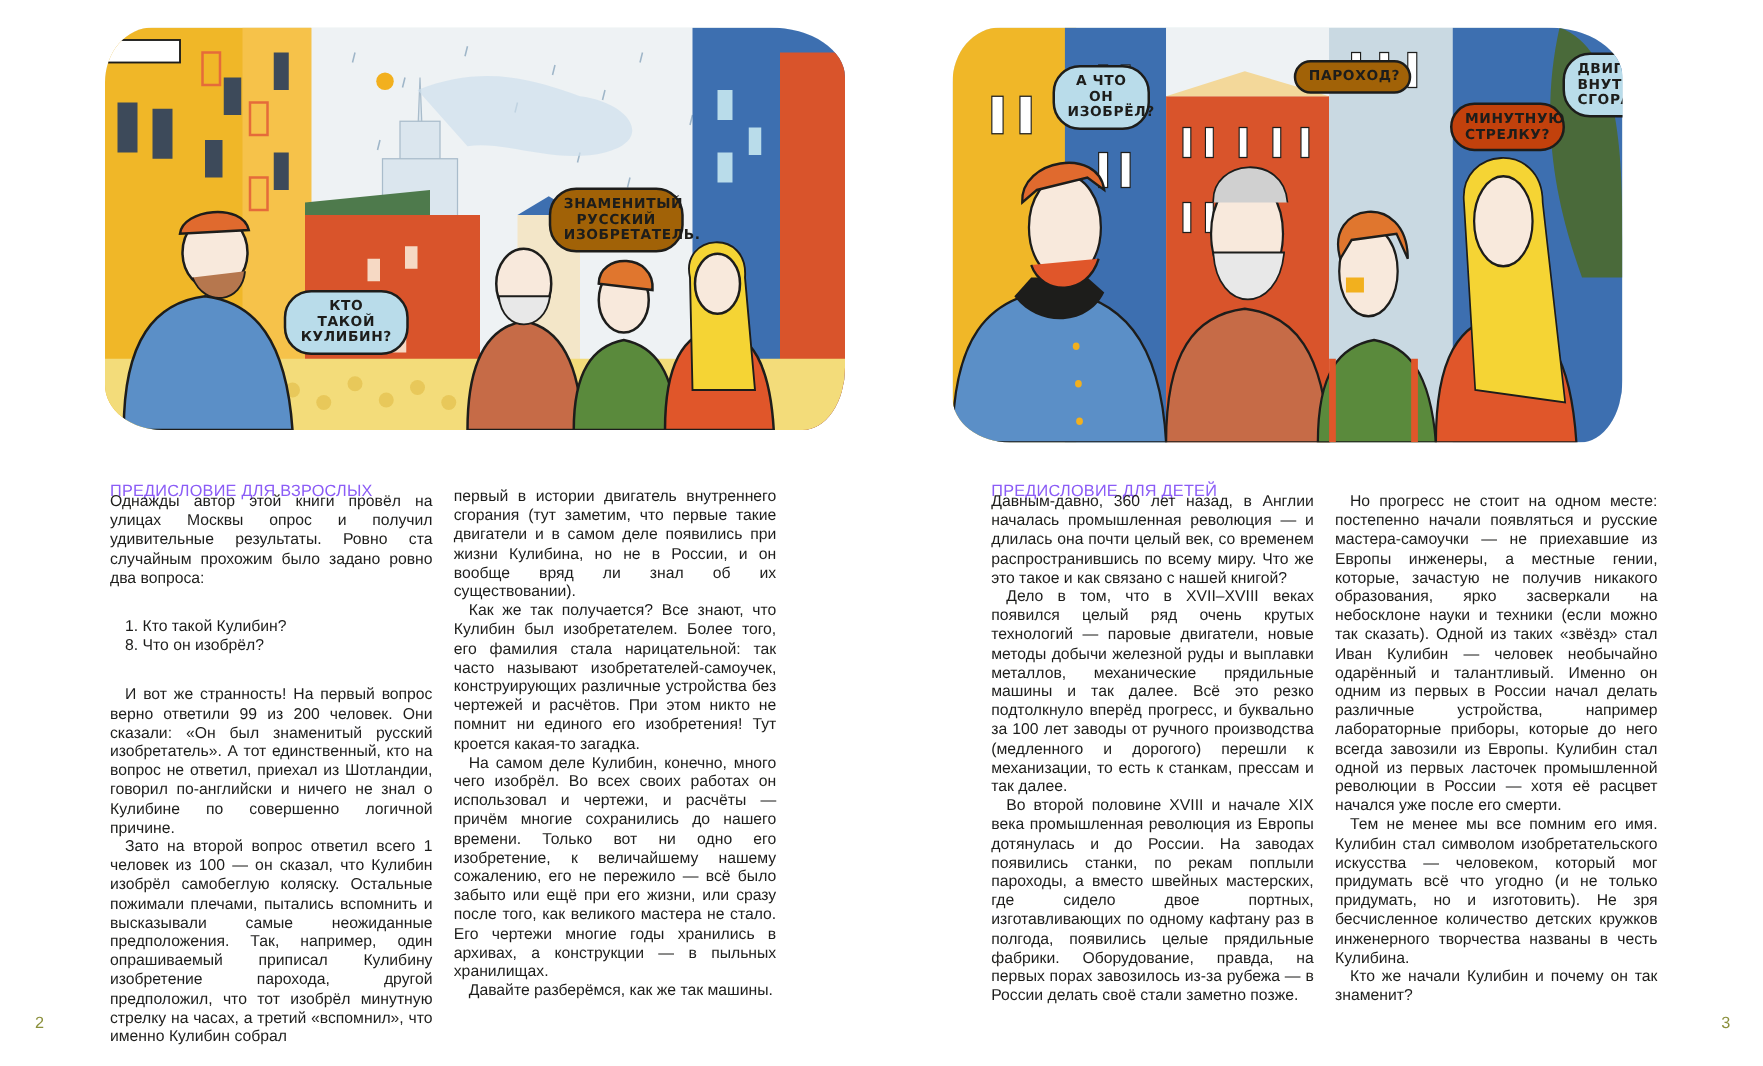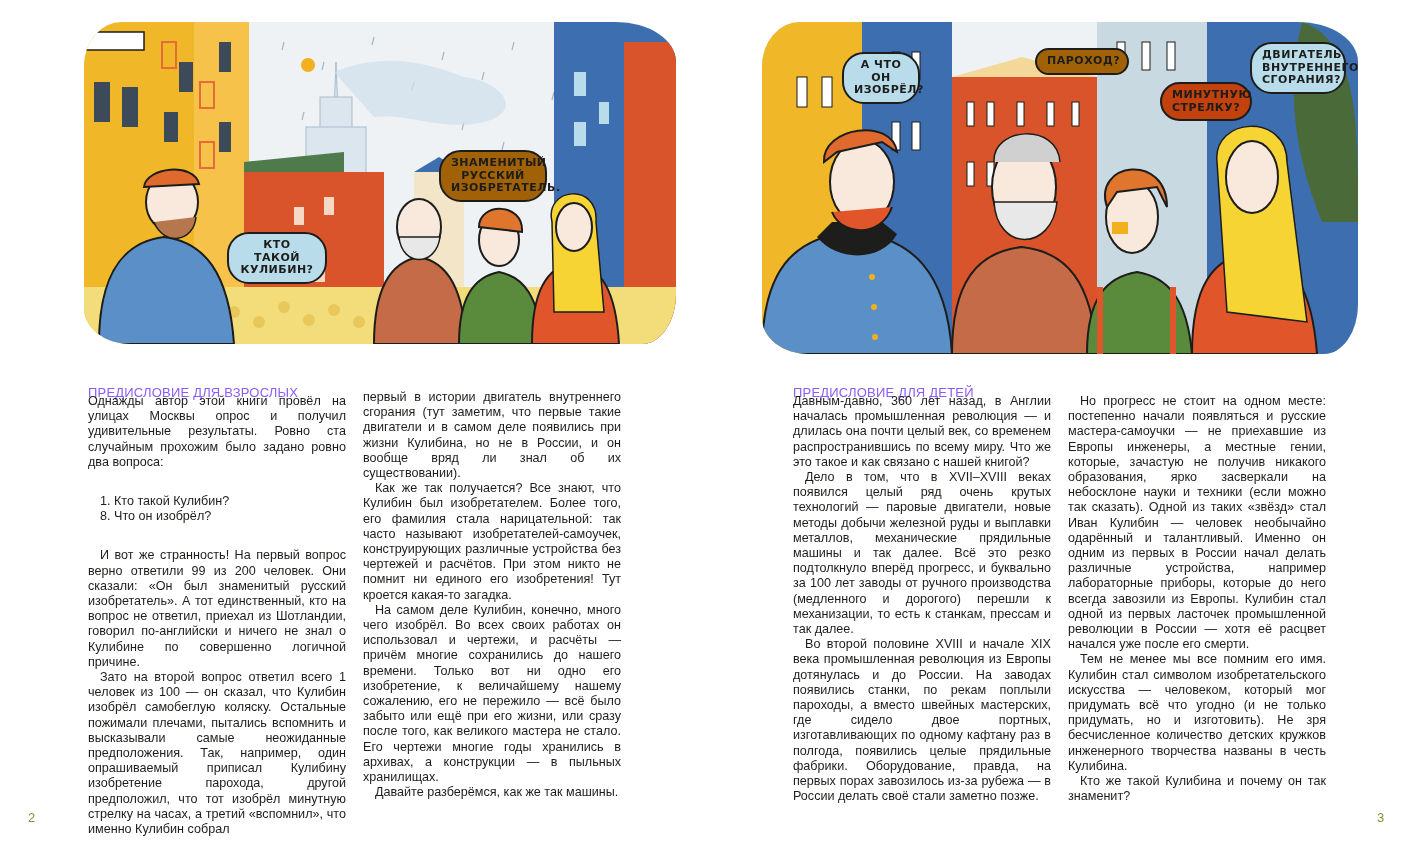"А ЧТО ОН ИЗОБРЁЛ?" .page-right .illustration { width: 596px -> 536px }
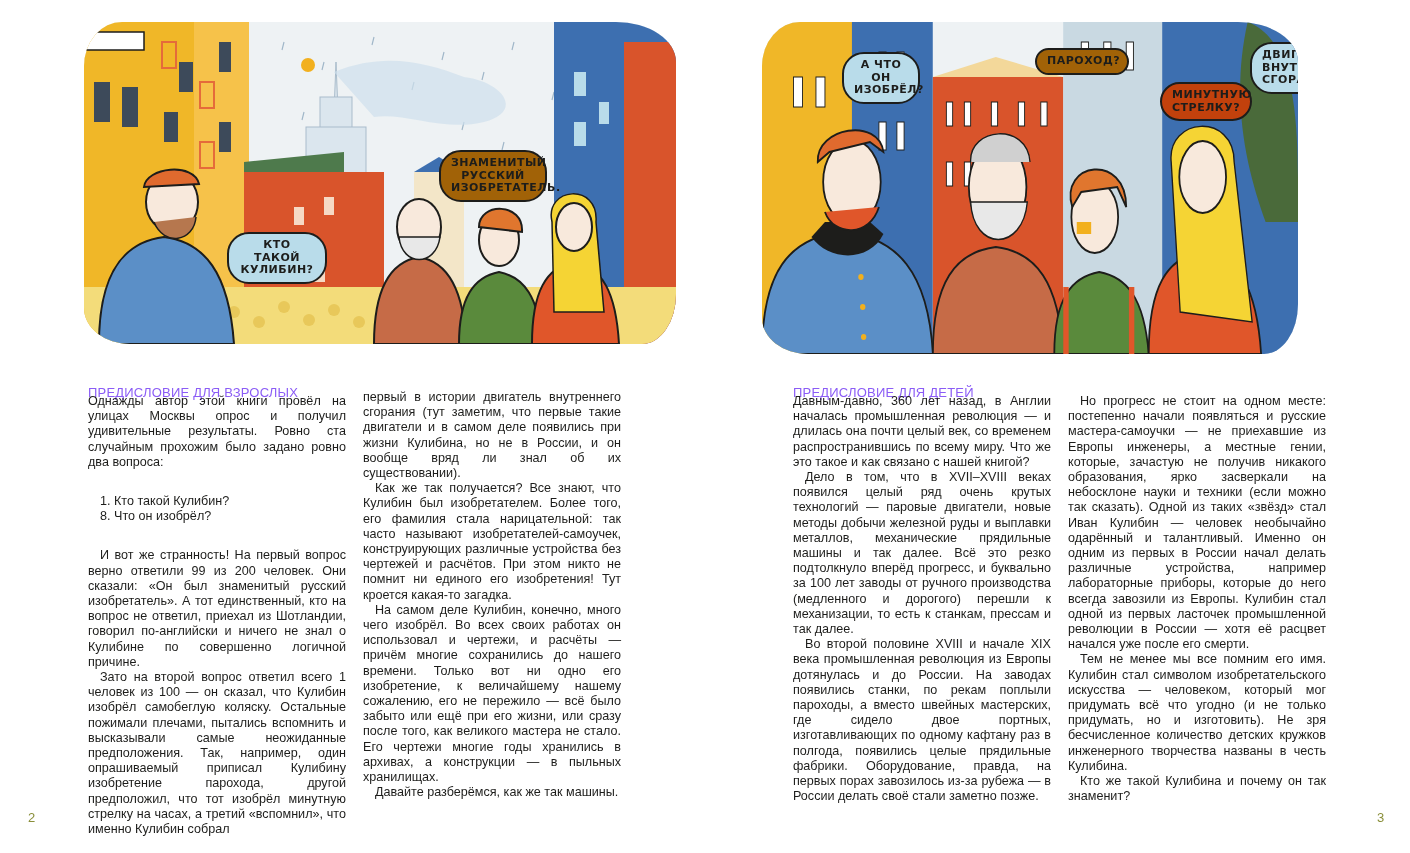"Кто же такой Кулибина и" p { text: такой Кулибина -> начали Кулибин }
